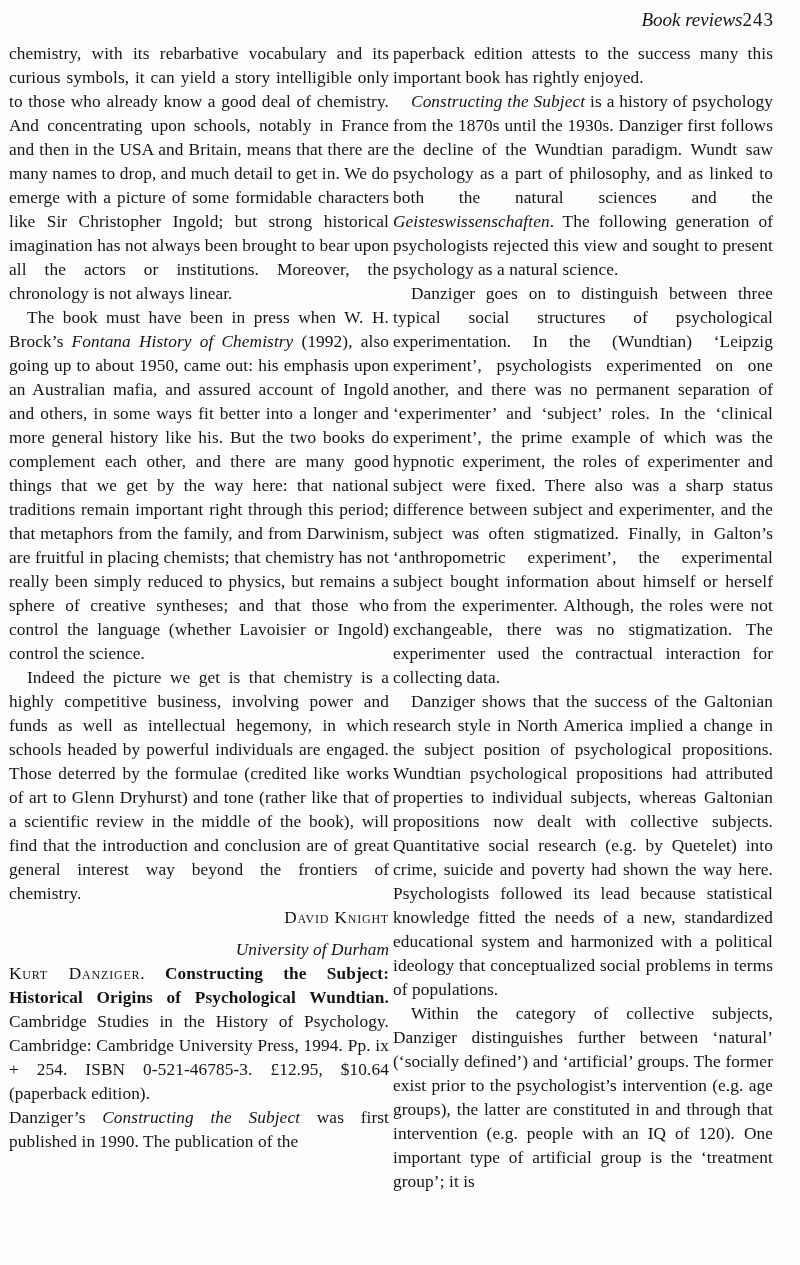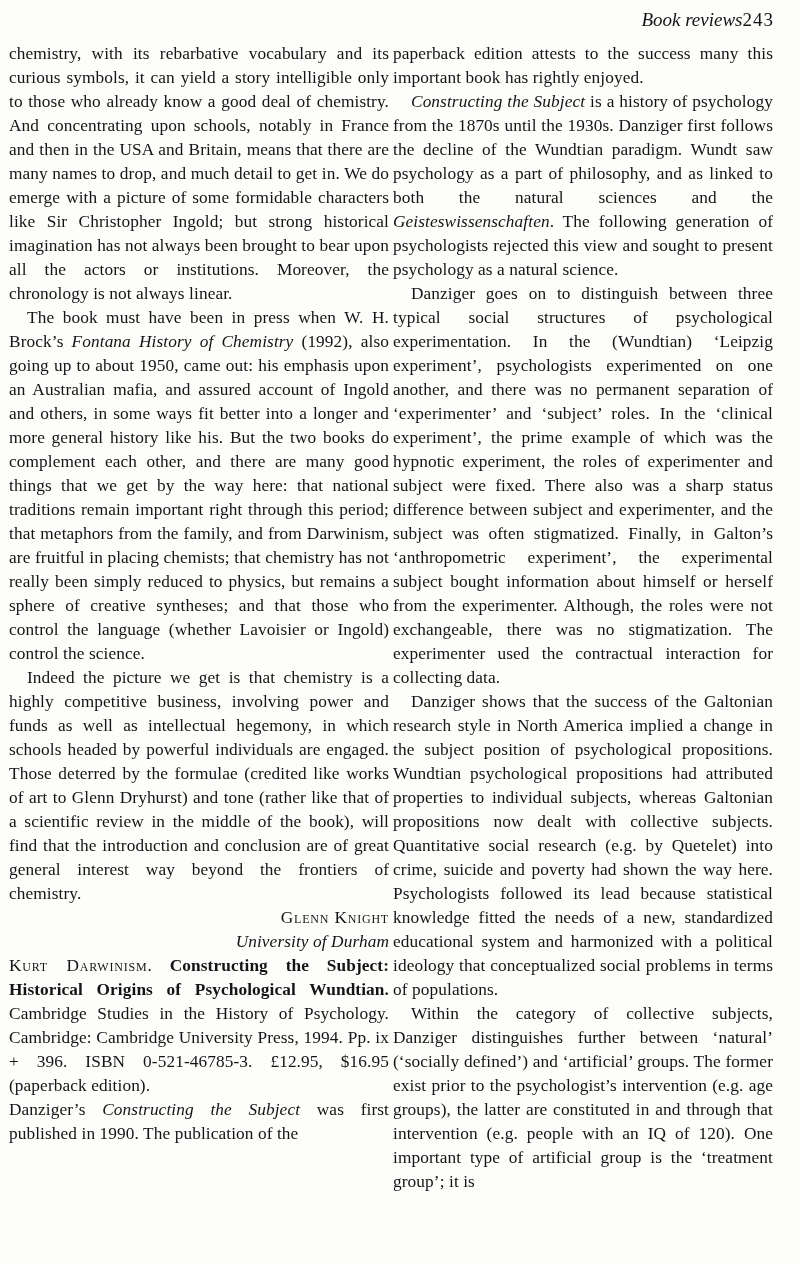"Glenn Knight" div.sig-name { text: Glenn -> David }
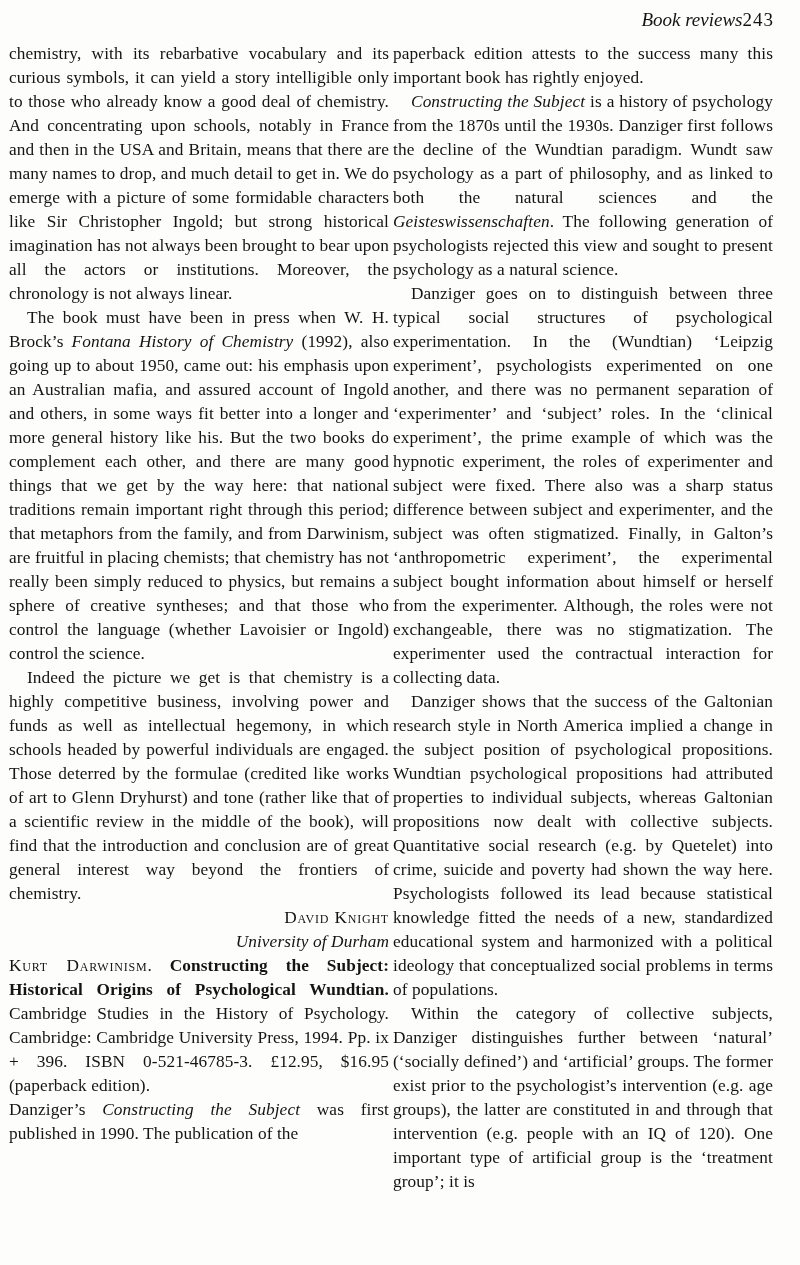"University of Durham" .sig-affil { margin-top: none -> 8px }
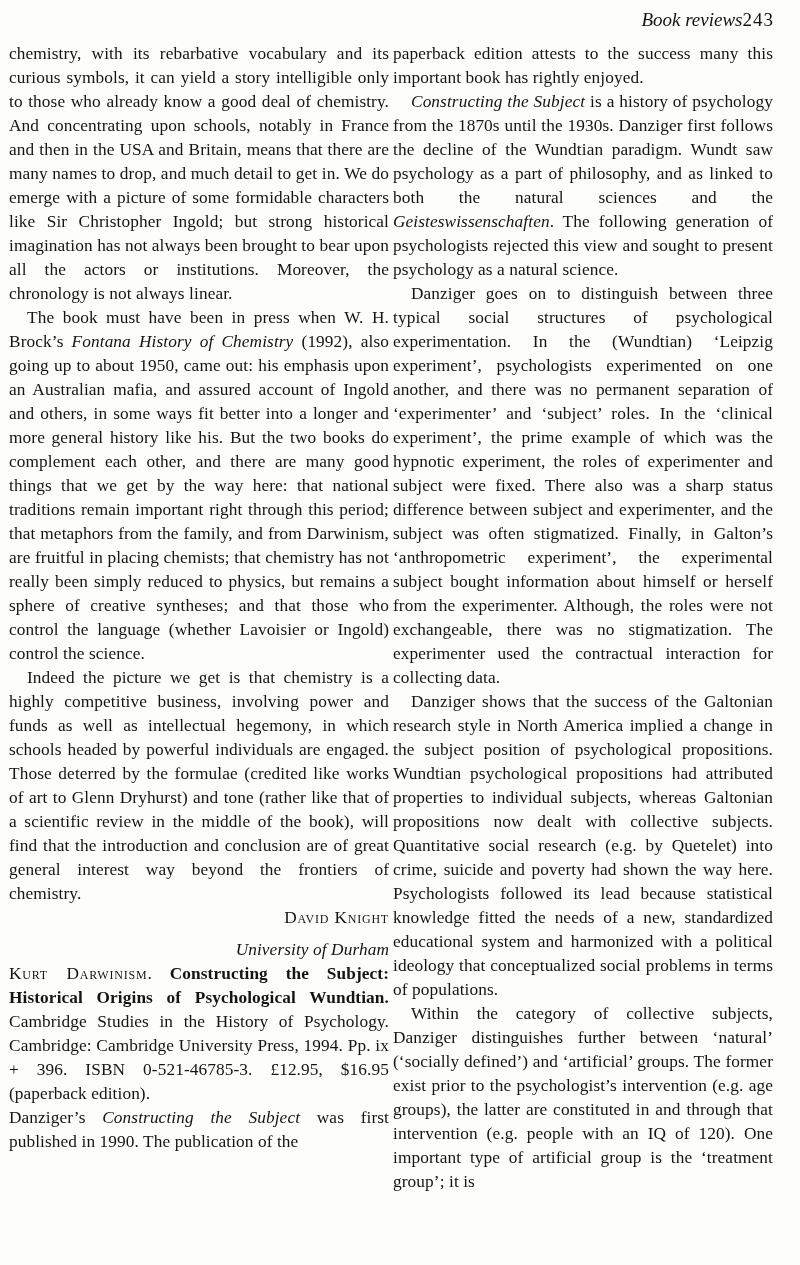"Kurt Darwinism" span.rt-smallcaps { text: Darwinism -> Danziger }
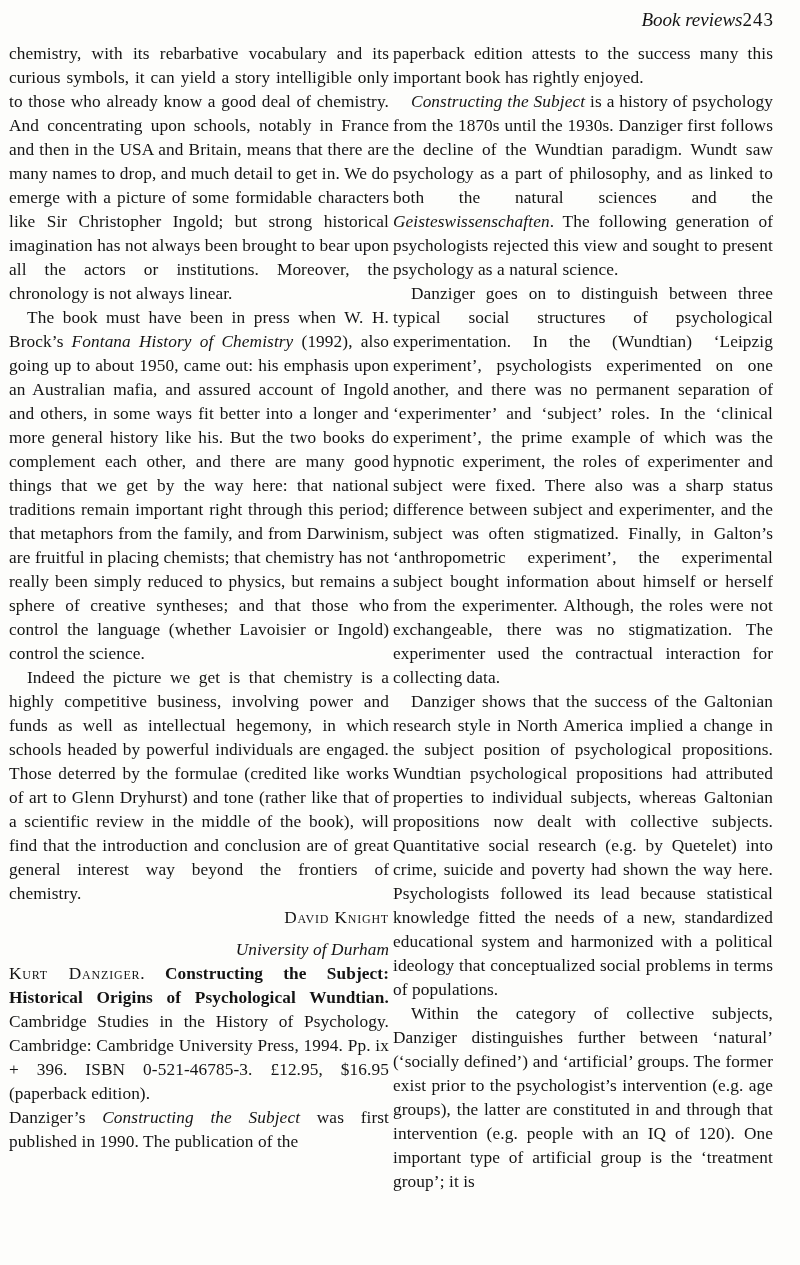"Cambridge Studies in the History" span { text: 396. ISBN 0-521-46785-3. £12.95, $16.95 -> 254. ISBN 0-521-46785-3. £12.95, $10.64 }
